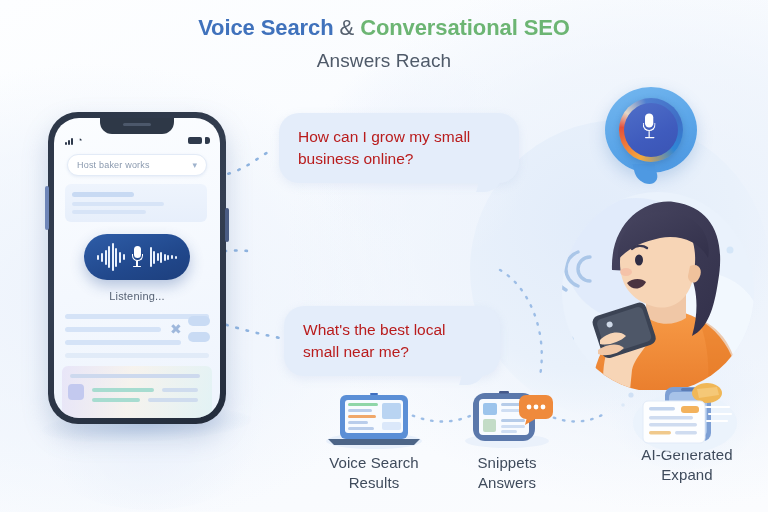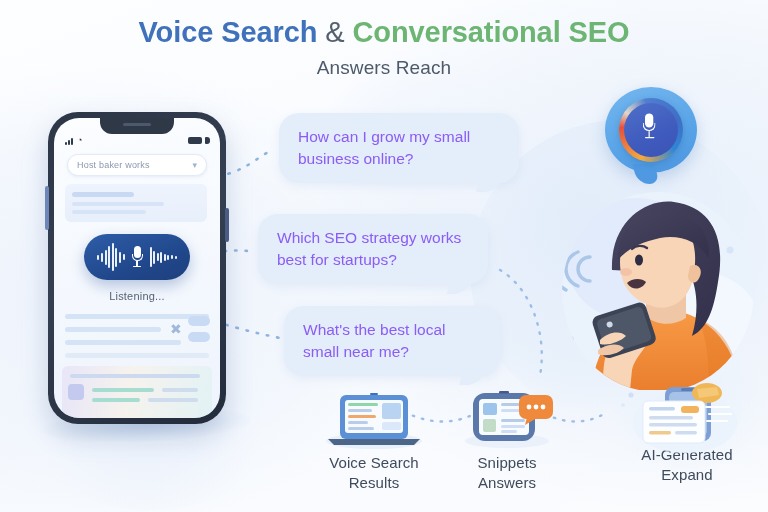"Voice Search & Conversational SEO" .title { font-size: 29px -> 22px }
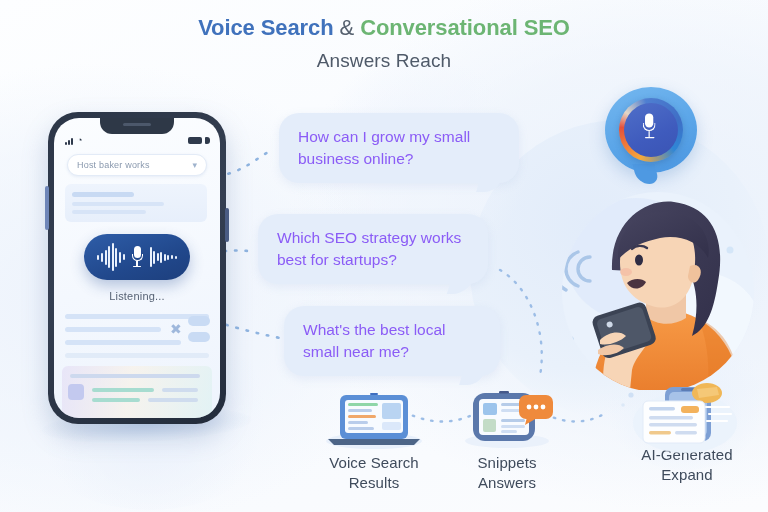"How can I grow my" .bubble { color: #8b5cf6 -> #b91c1c }
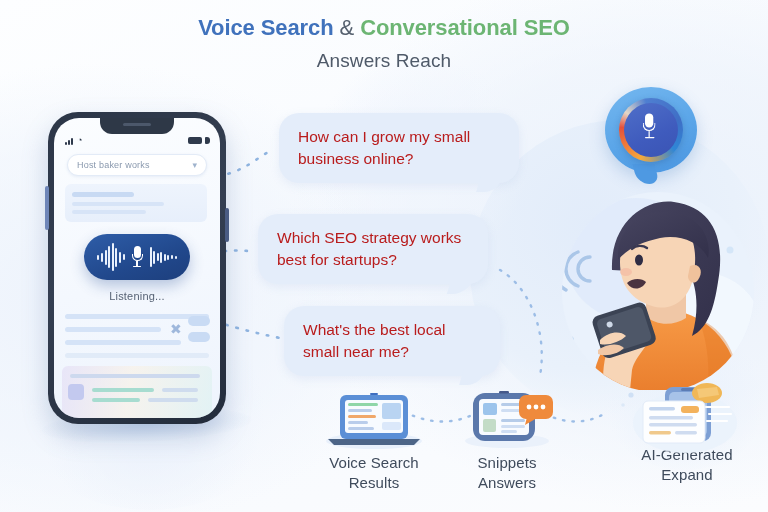"Which SEO strategy works best" div.bubble { html: <div> <span>Which SEO strategy works best for startups?</span> <span></span> </div> -> none }
